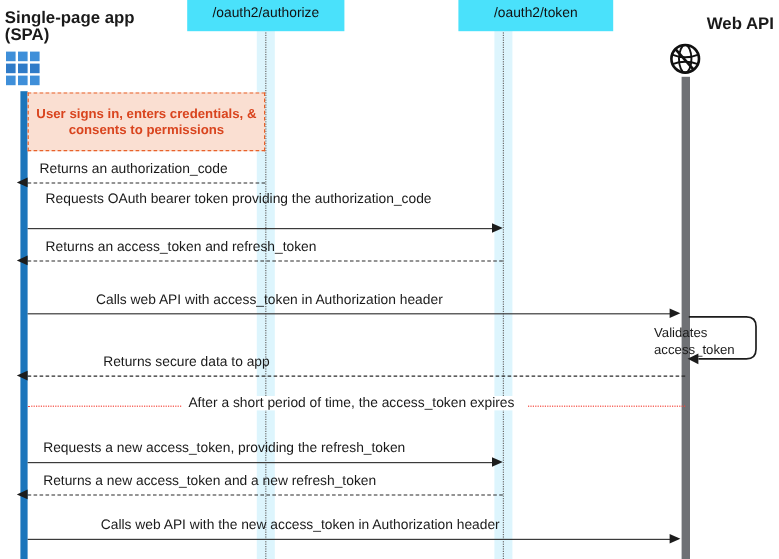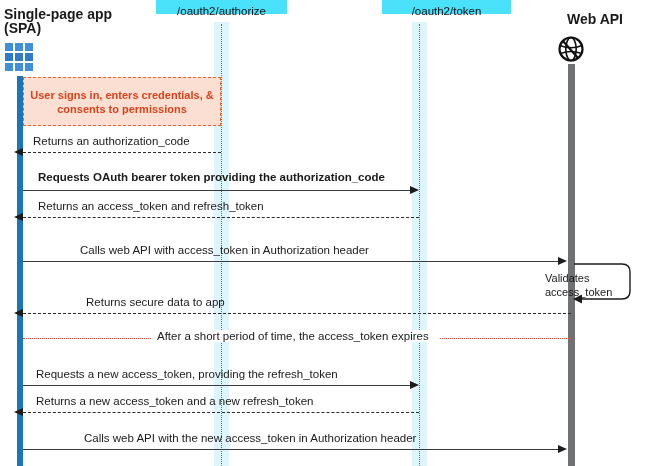"/oauth2/authorize" .participant-box { height: 14px -> 26px }
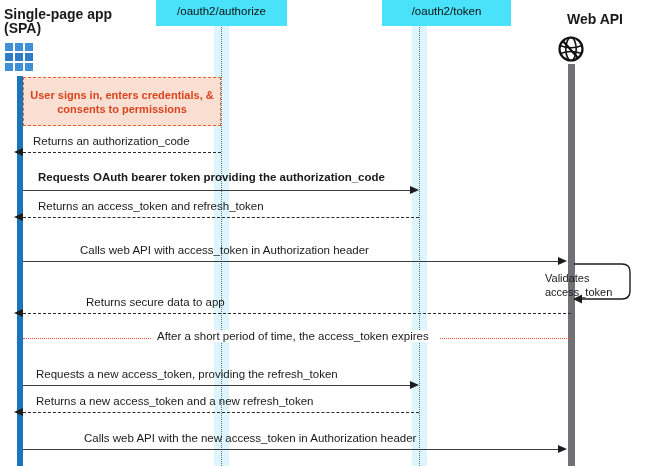"Web API" div.participant-title { text-align: center -> right }
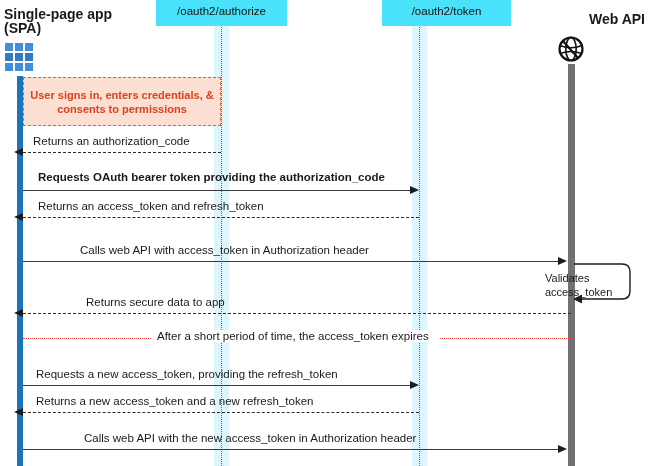"Requests OAuth bearer token providing" div.msg-label { font-weight: bold -> none; top: 171px -> 160px }
